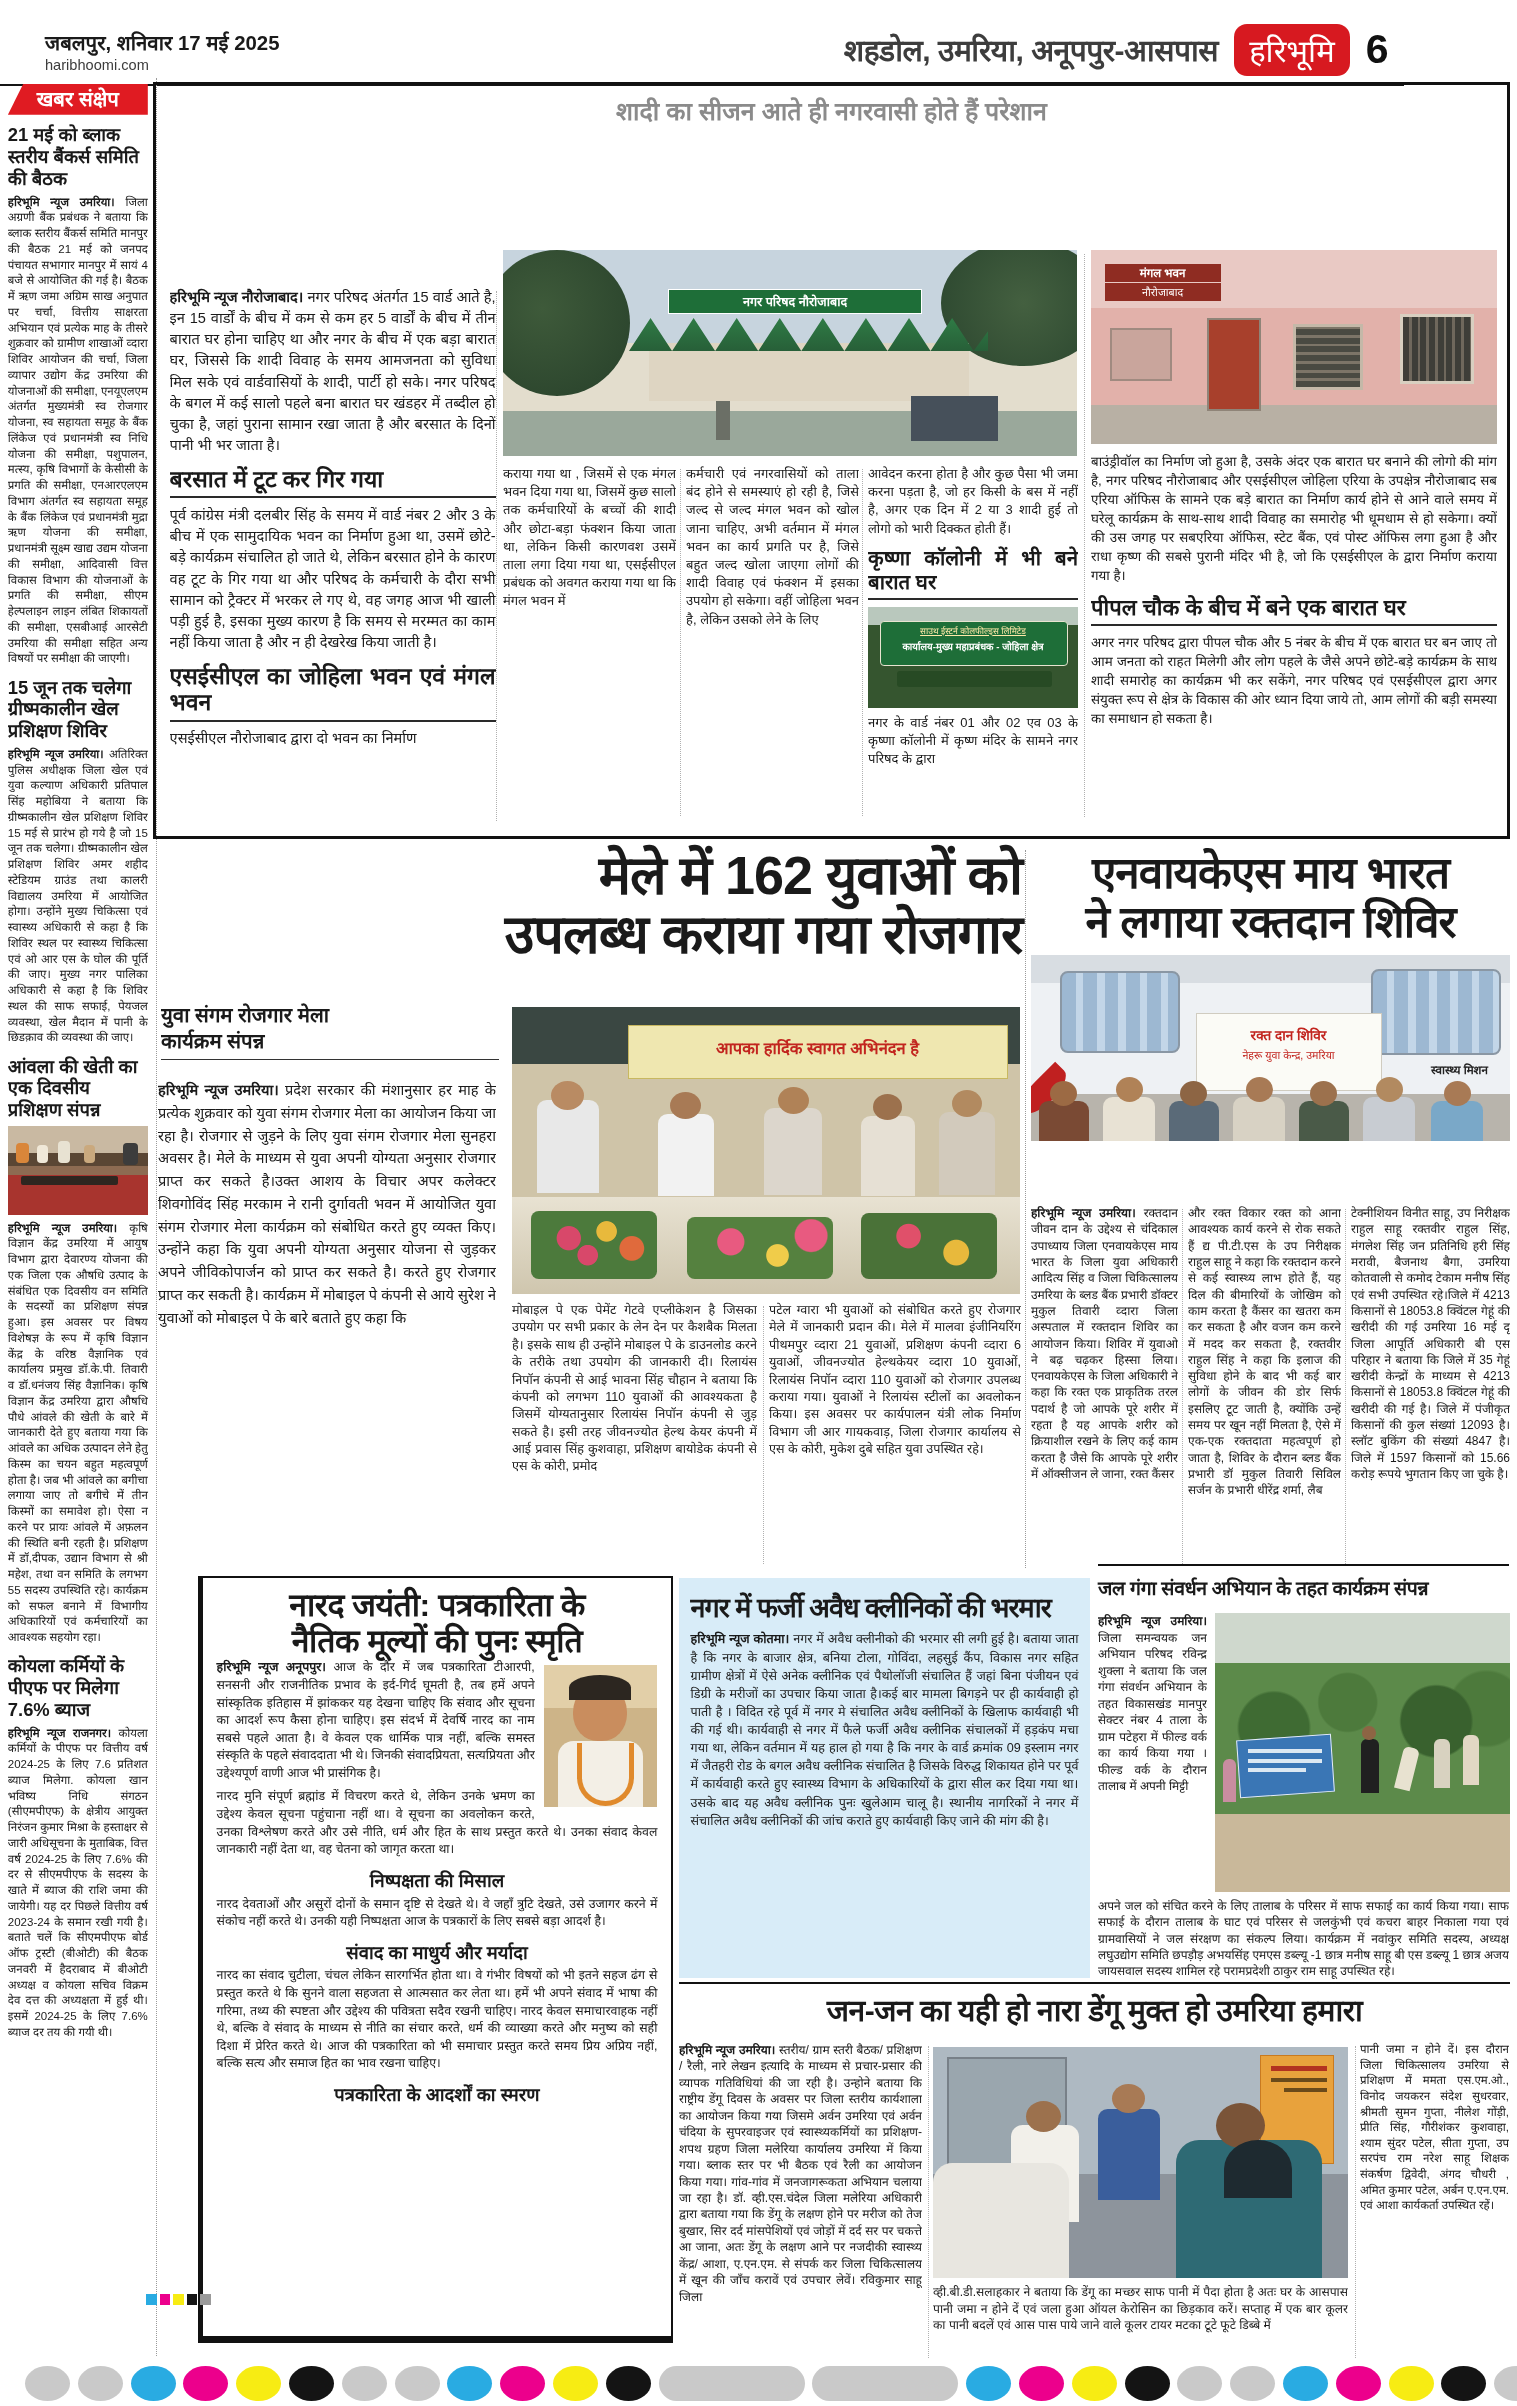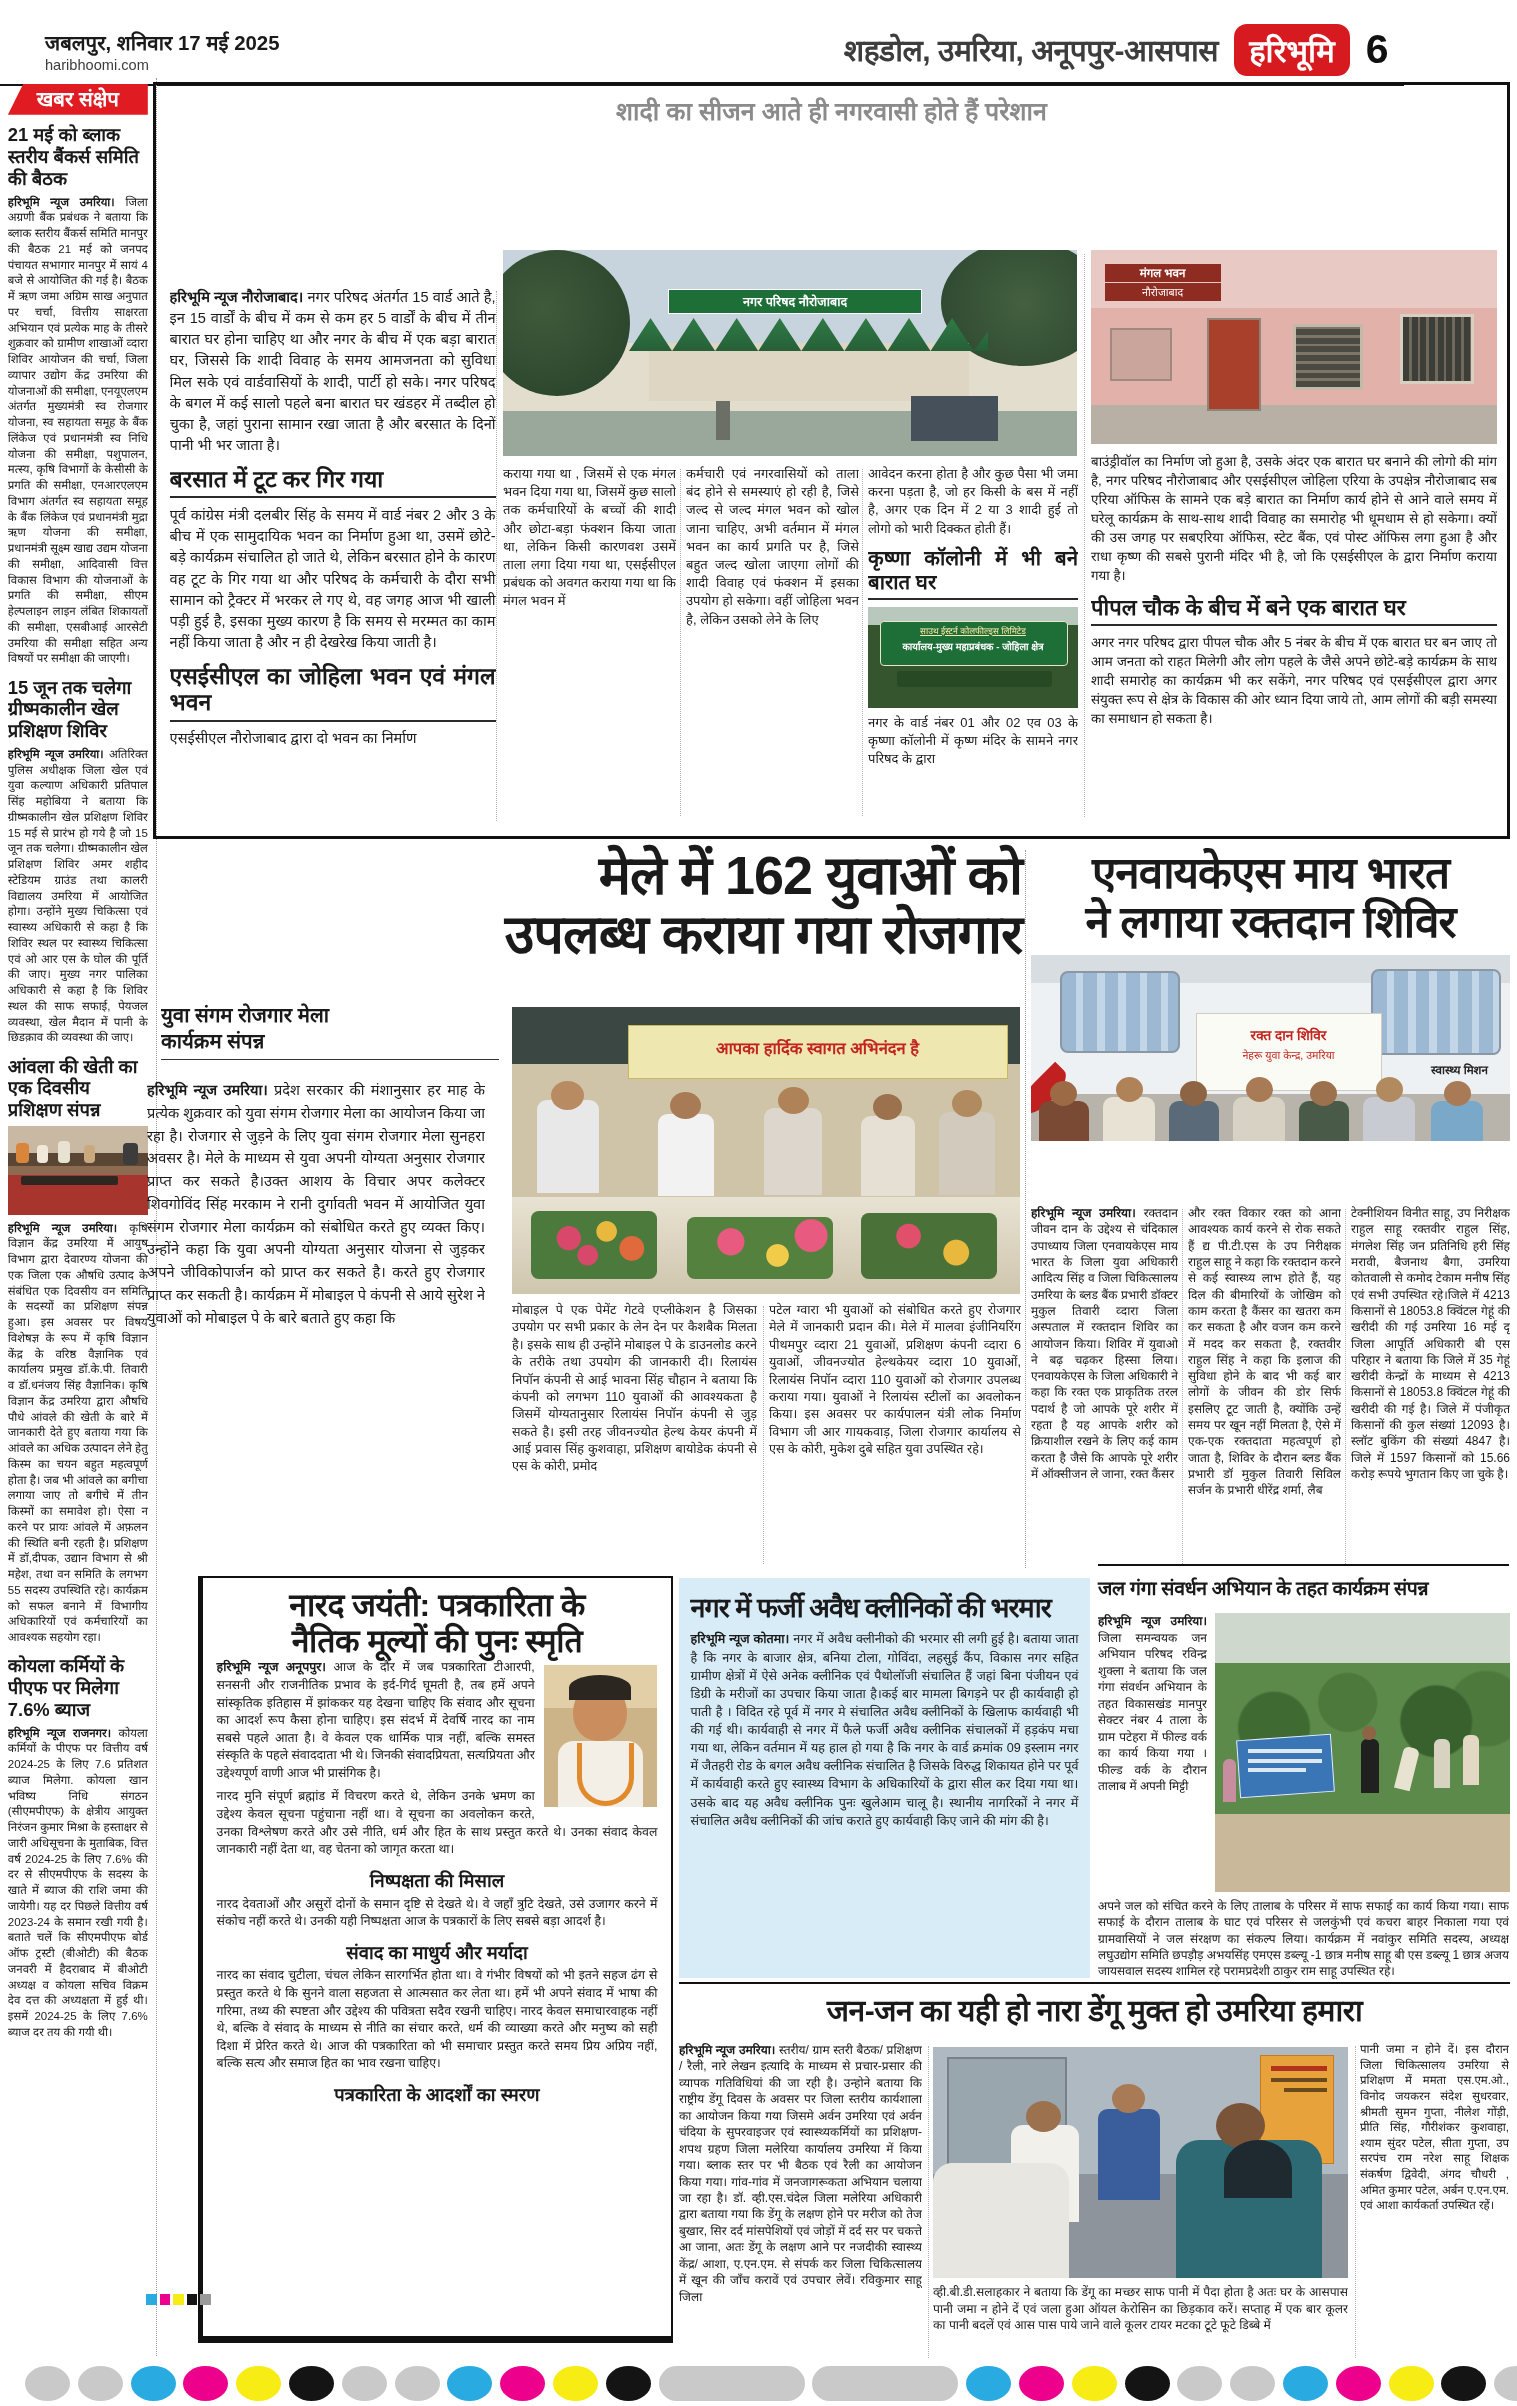"हरिभूमि" .m-logo { font-weight: bold -> normal }
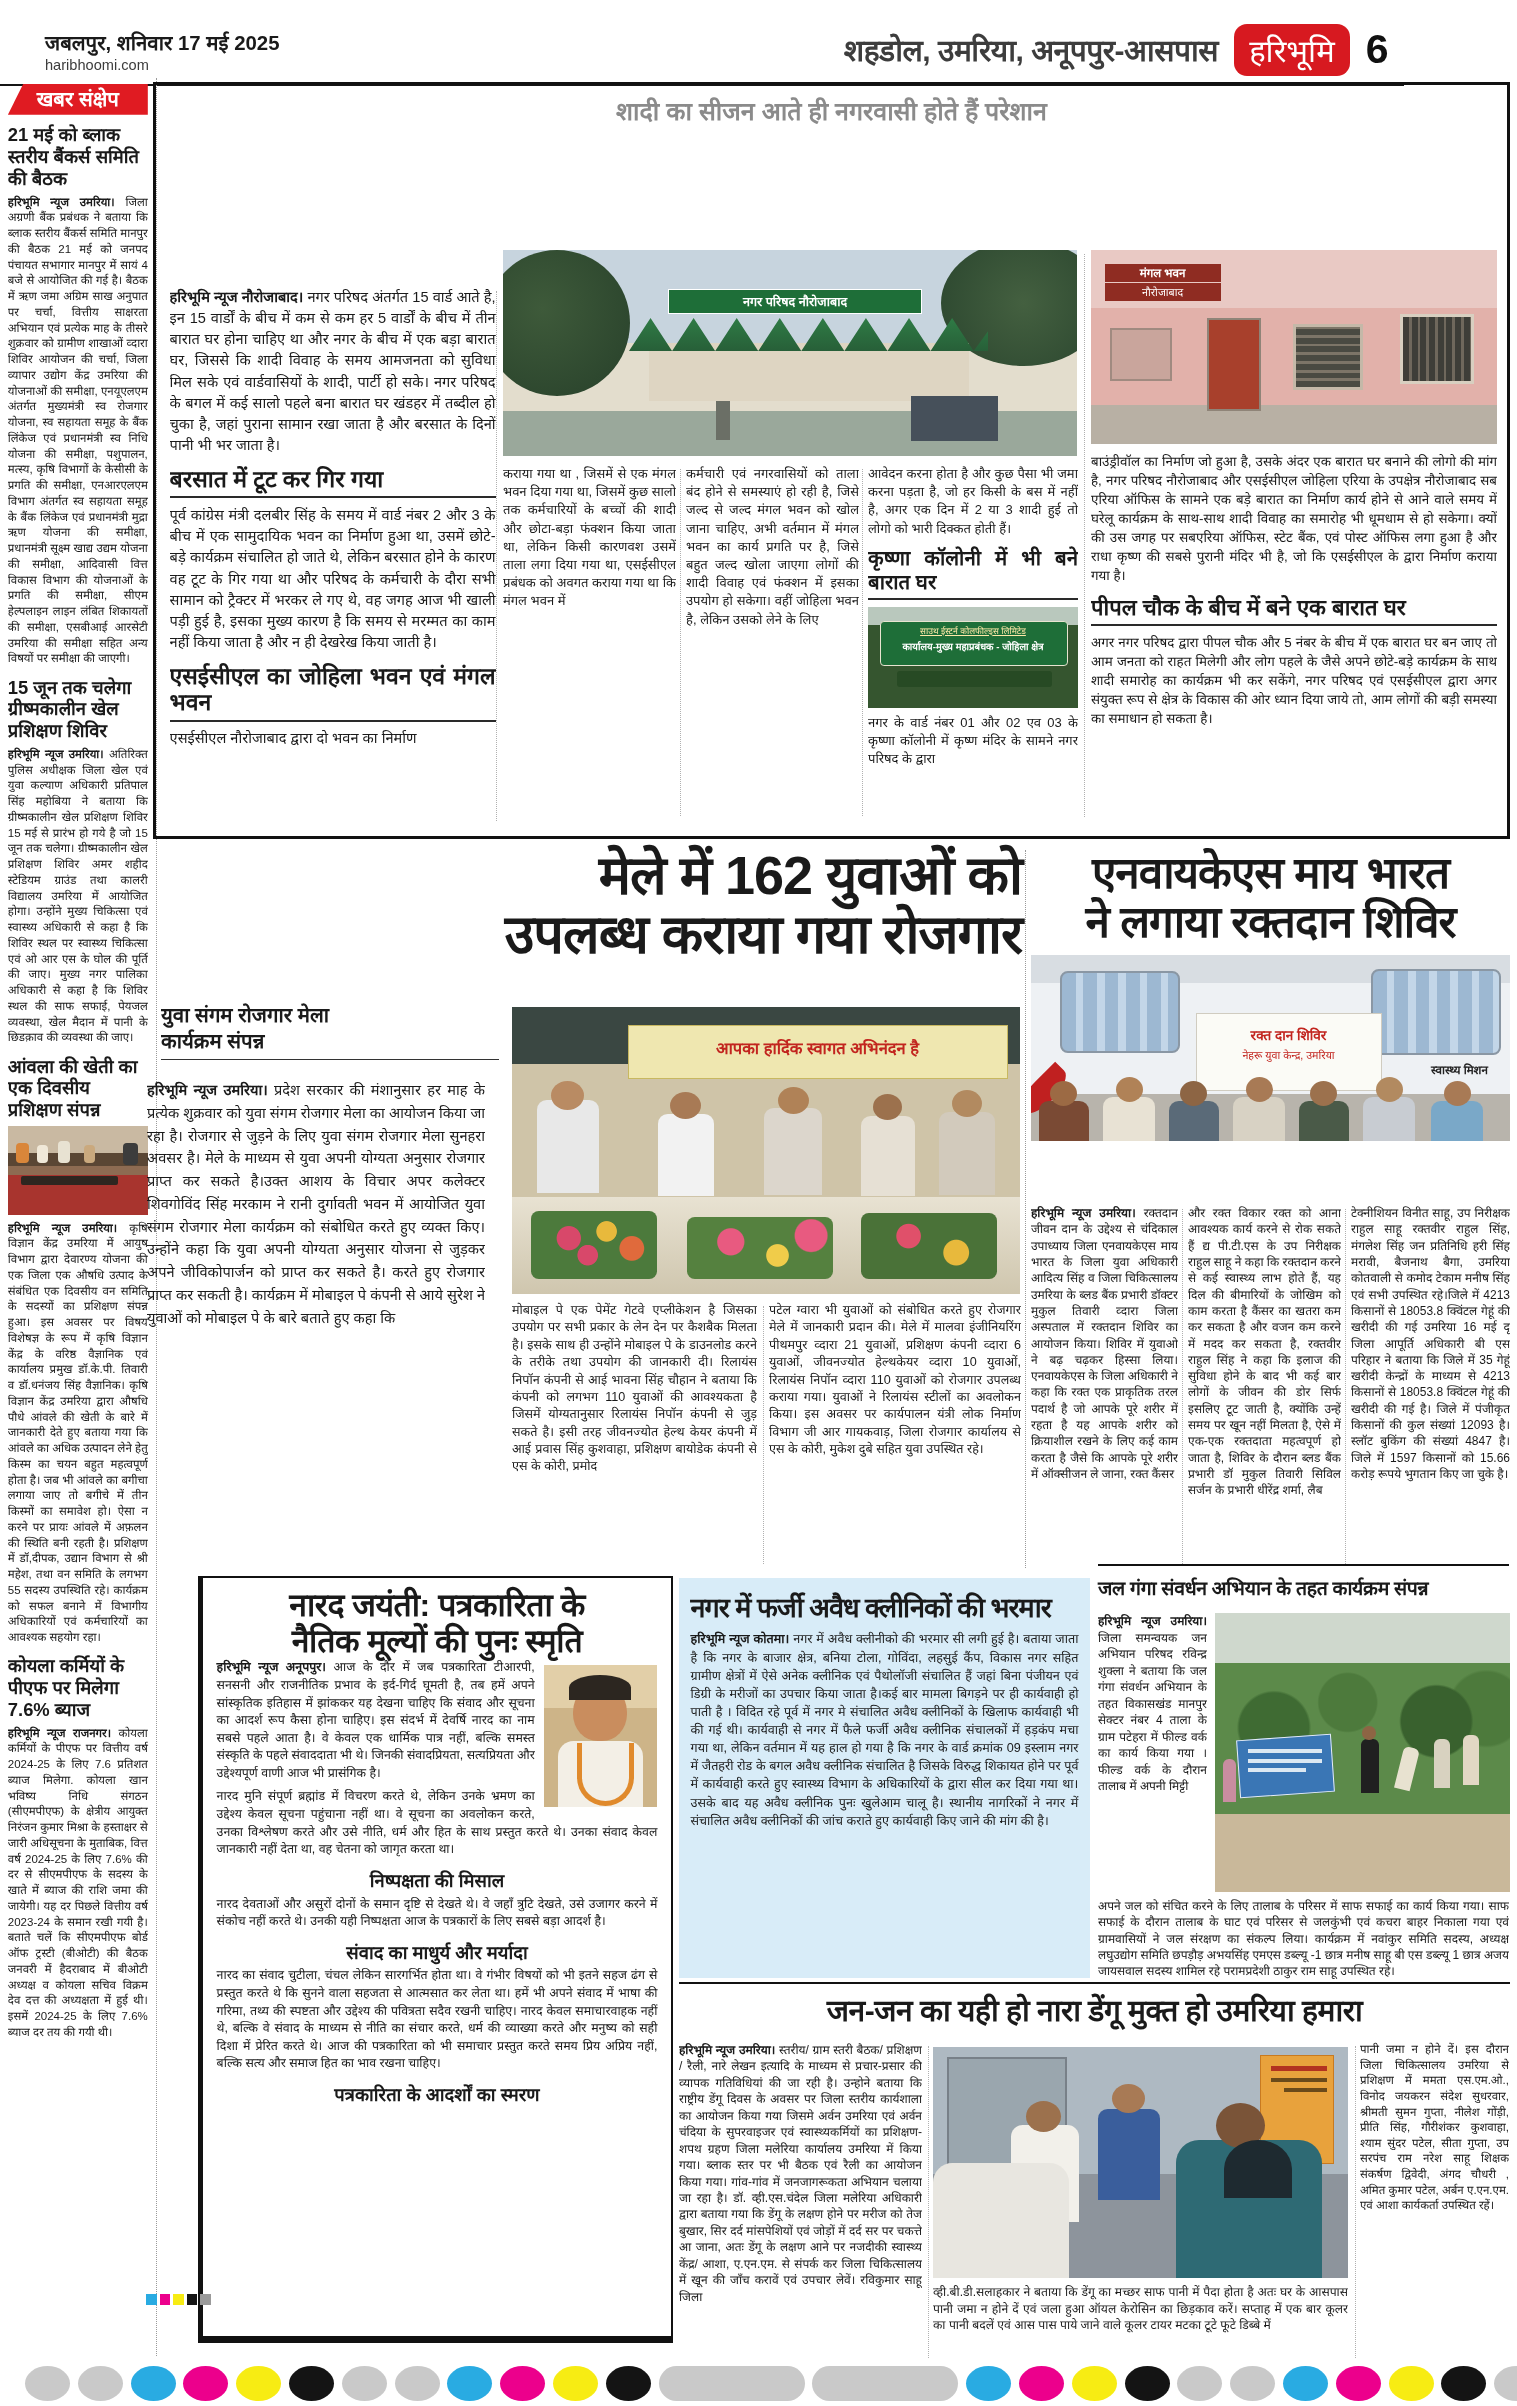"हरिभूमि न्यूज उमरिया। प्रदेश सरकार" div.col { left: 147px -> 158px }
